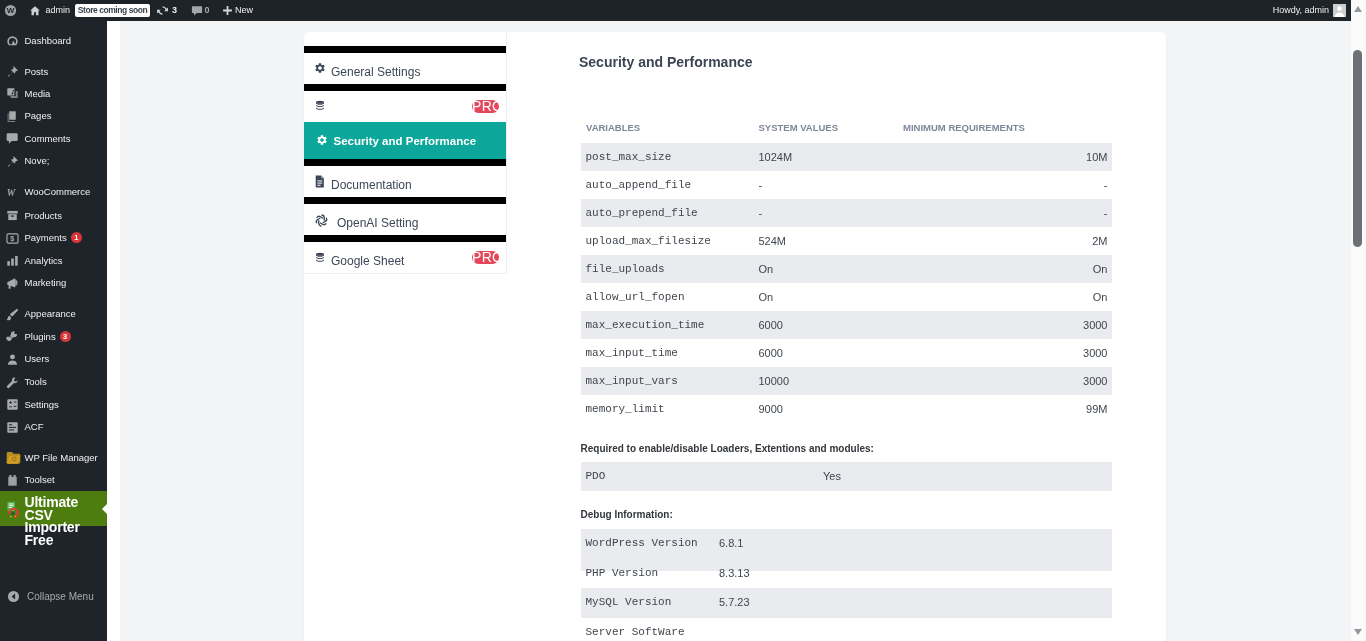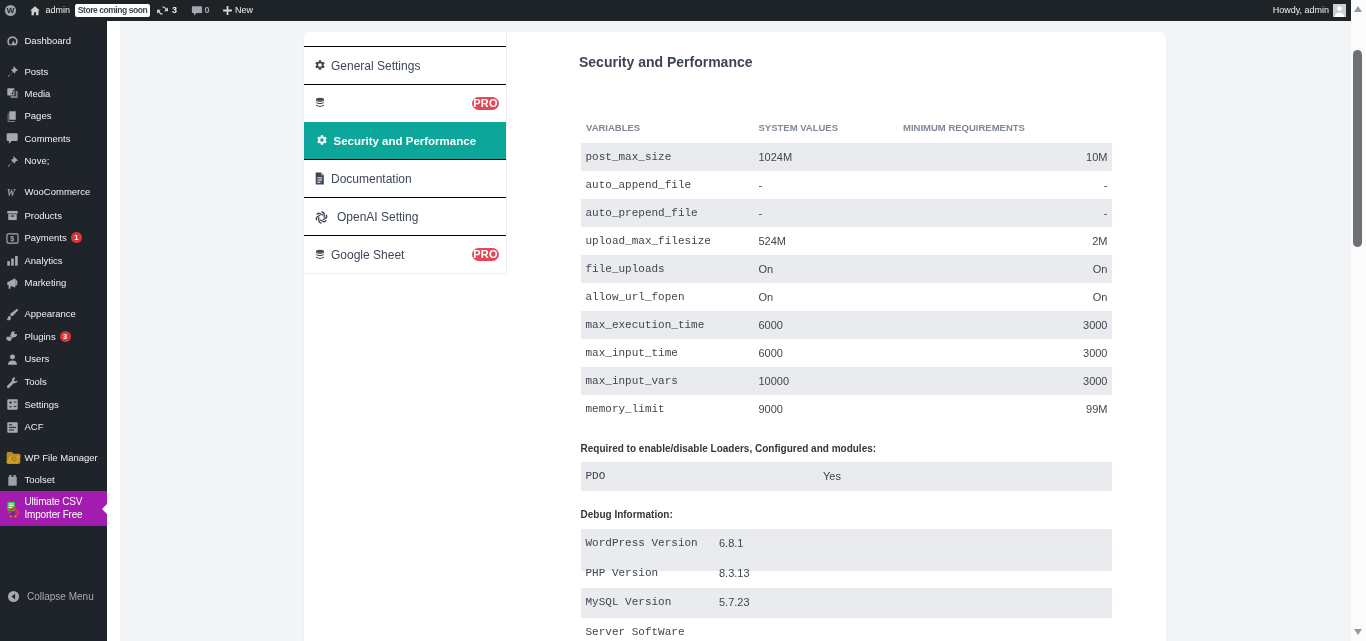"General Settings" .ni { border-top: 1px solid #000000 -> 7px solid #000000 }
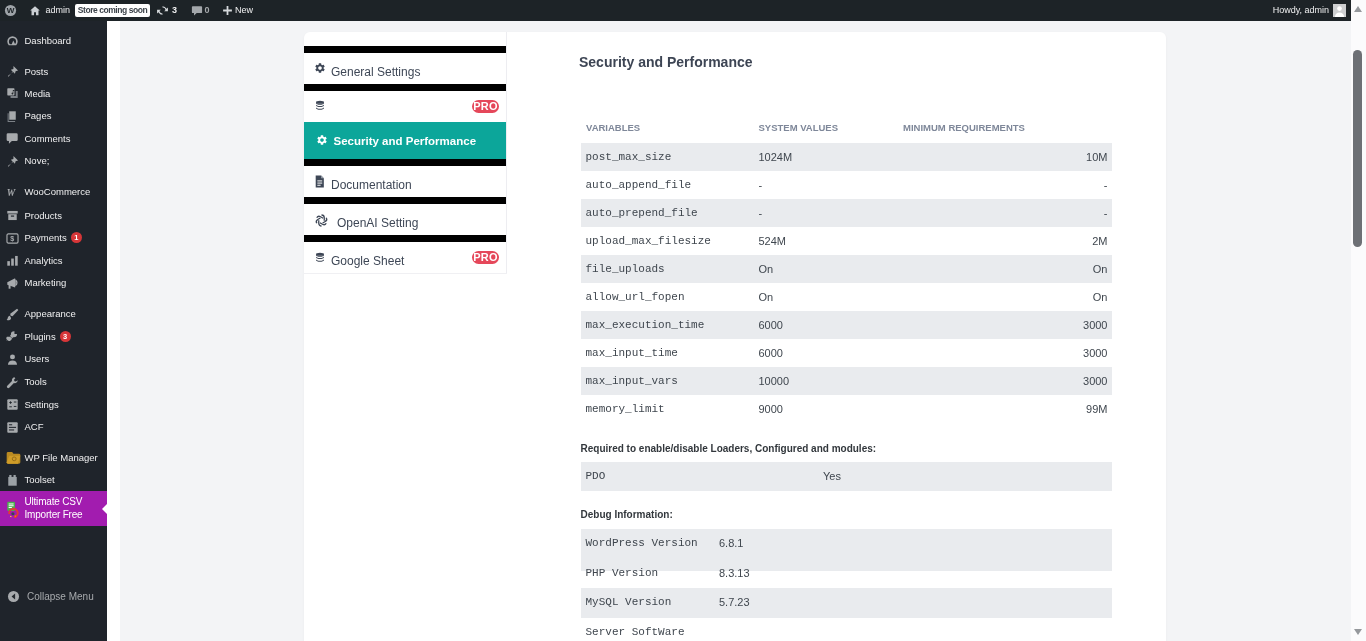"PRO" .pro { font-size: 11px -> 14px; font-weight: bold -> normal }
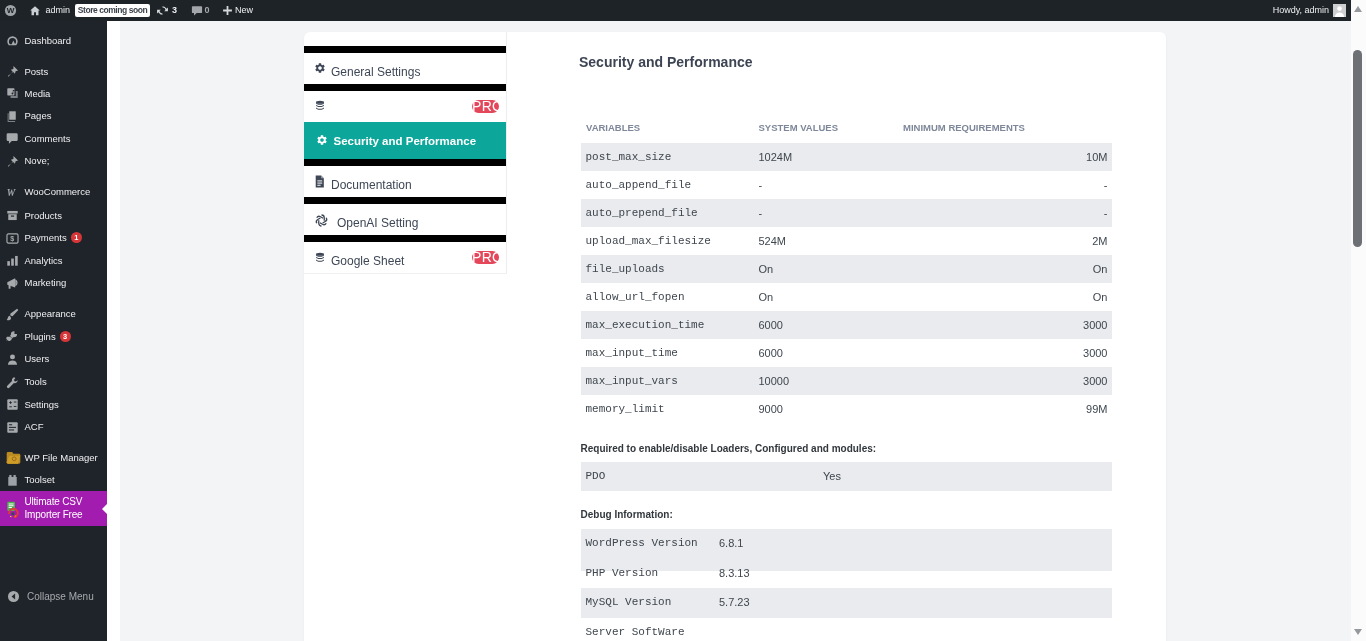"Required to enable/disable Loaders," div.shead { text: Configured -> Extentions }
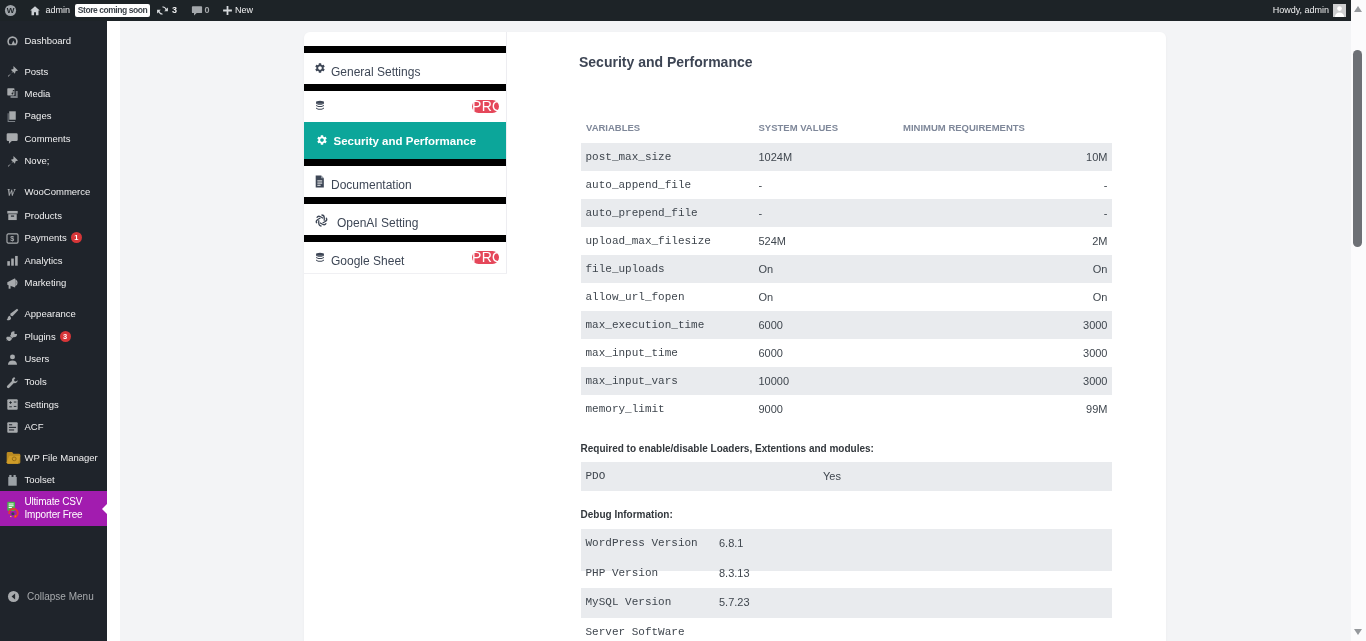"Ultimate CSV" #csvitem { background: #a21caf -> #4d7c0f; font-size: 10px -> 14px; font-weight: normal -> bold }
